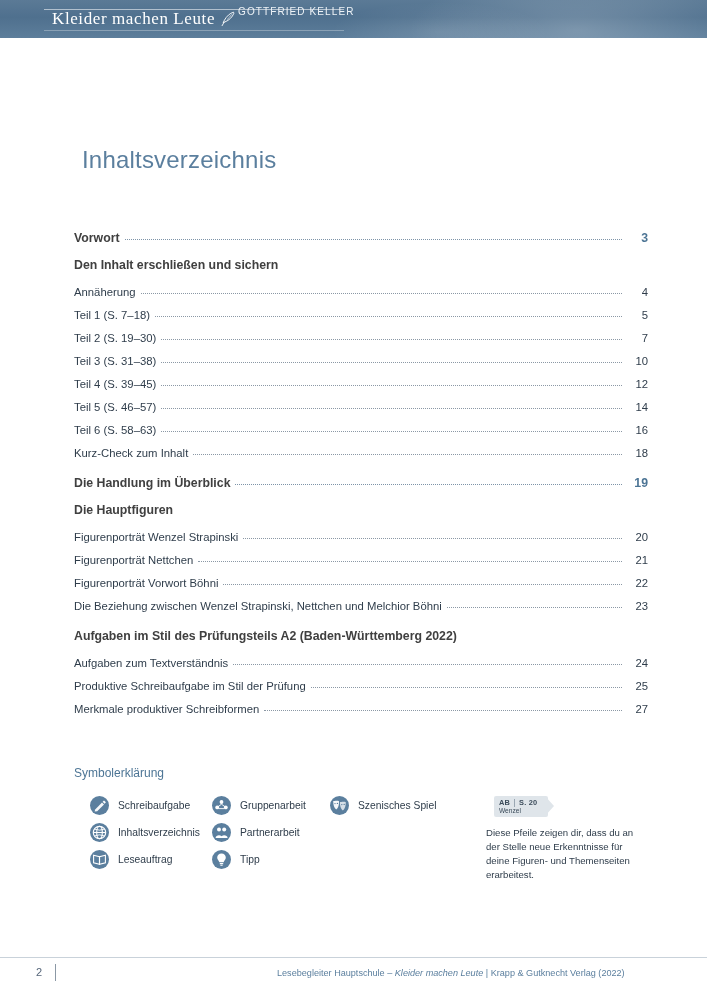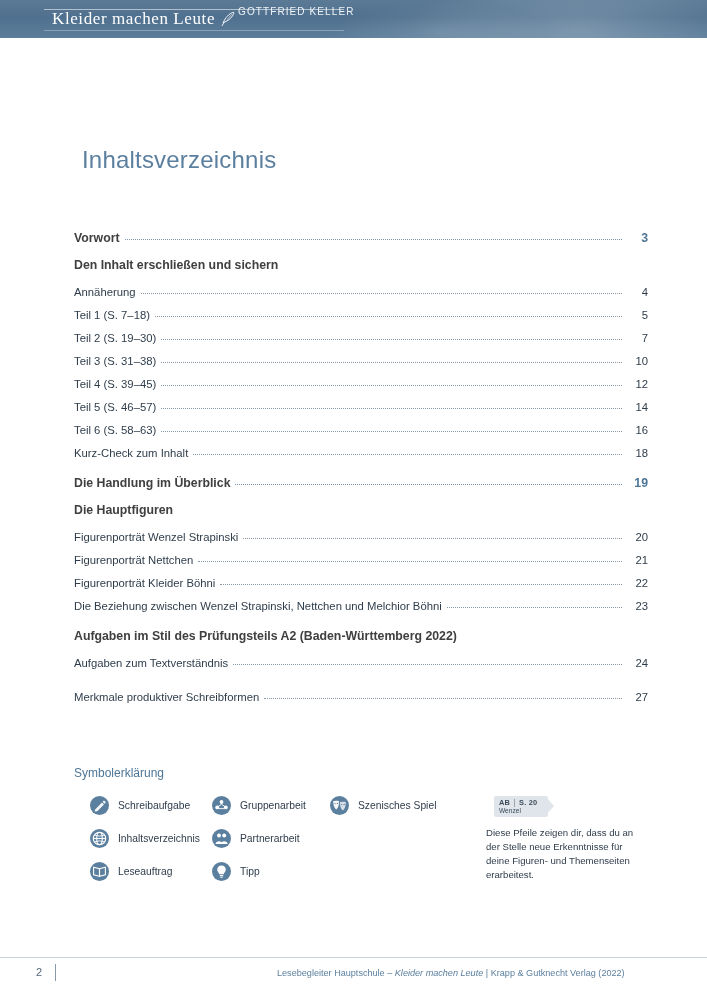"Figurenporträt Kleider Böhni" span.toc-label { text: Kleider -> Vorwort }
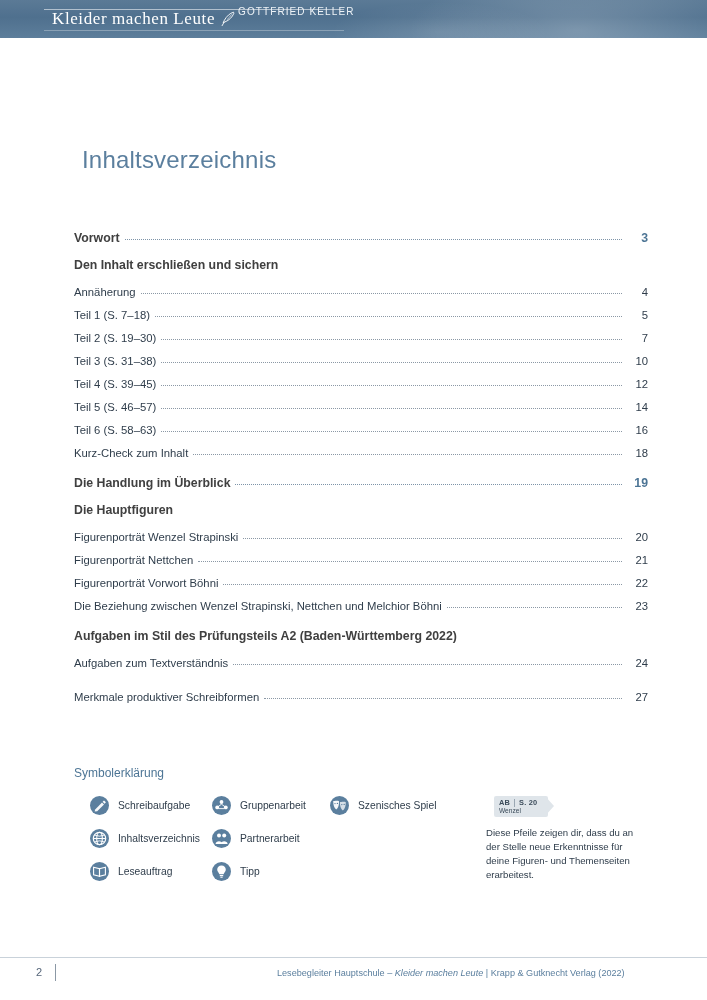"Produktive Schreibaufgabe im Stil der" div.toc-row { html: none -> <div> <span>Produktive Schreibaufgabe im Stil der Prüfung</span> <span></span> <span>25</span> </div> }
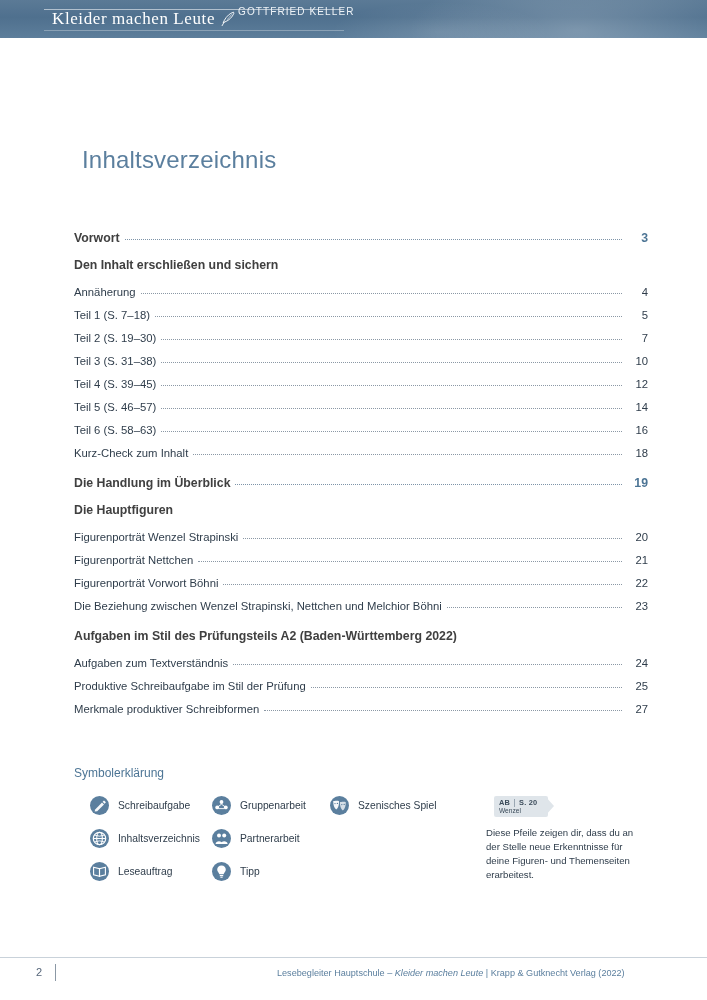"Schreibaufgabe" .legend-col { gap: 14px -> 8px }
